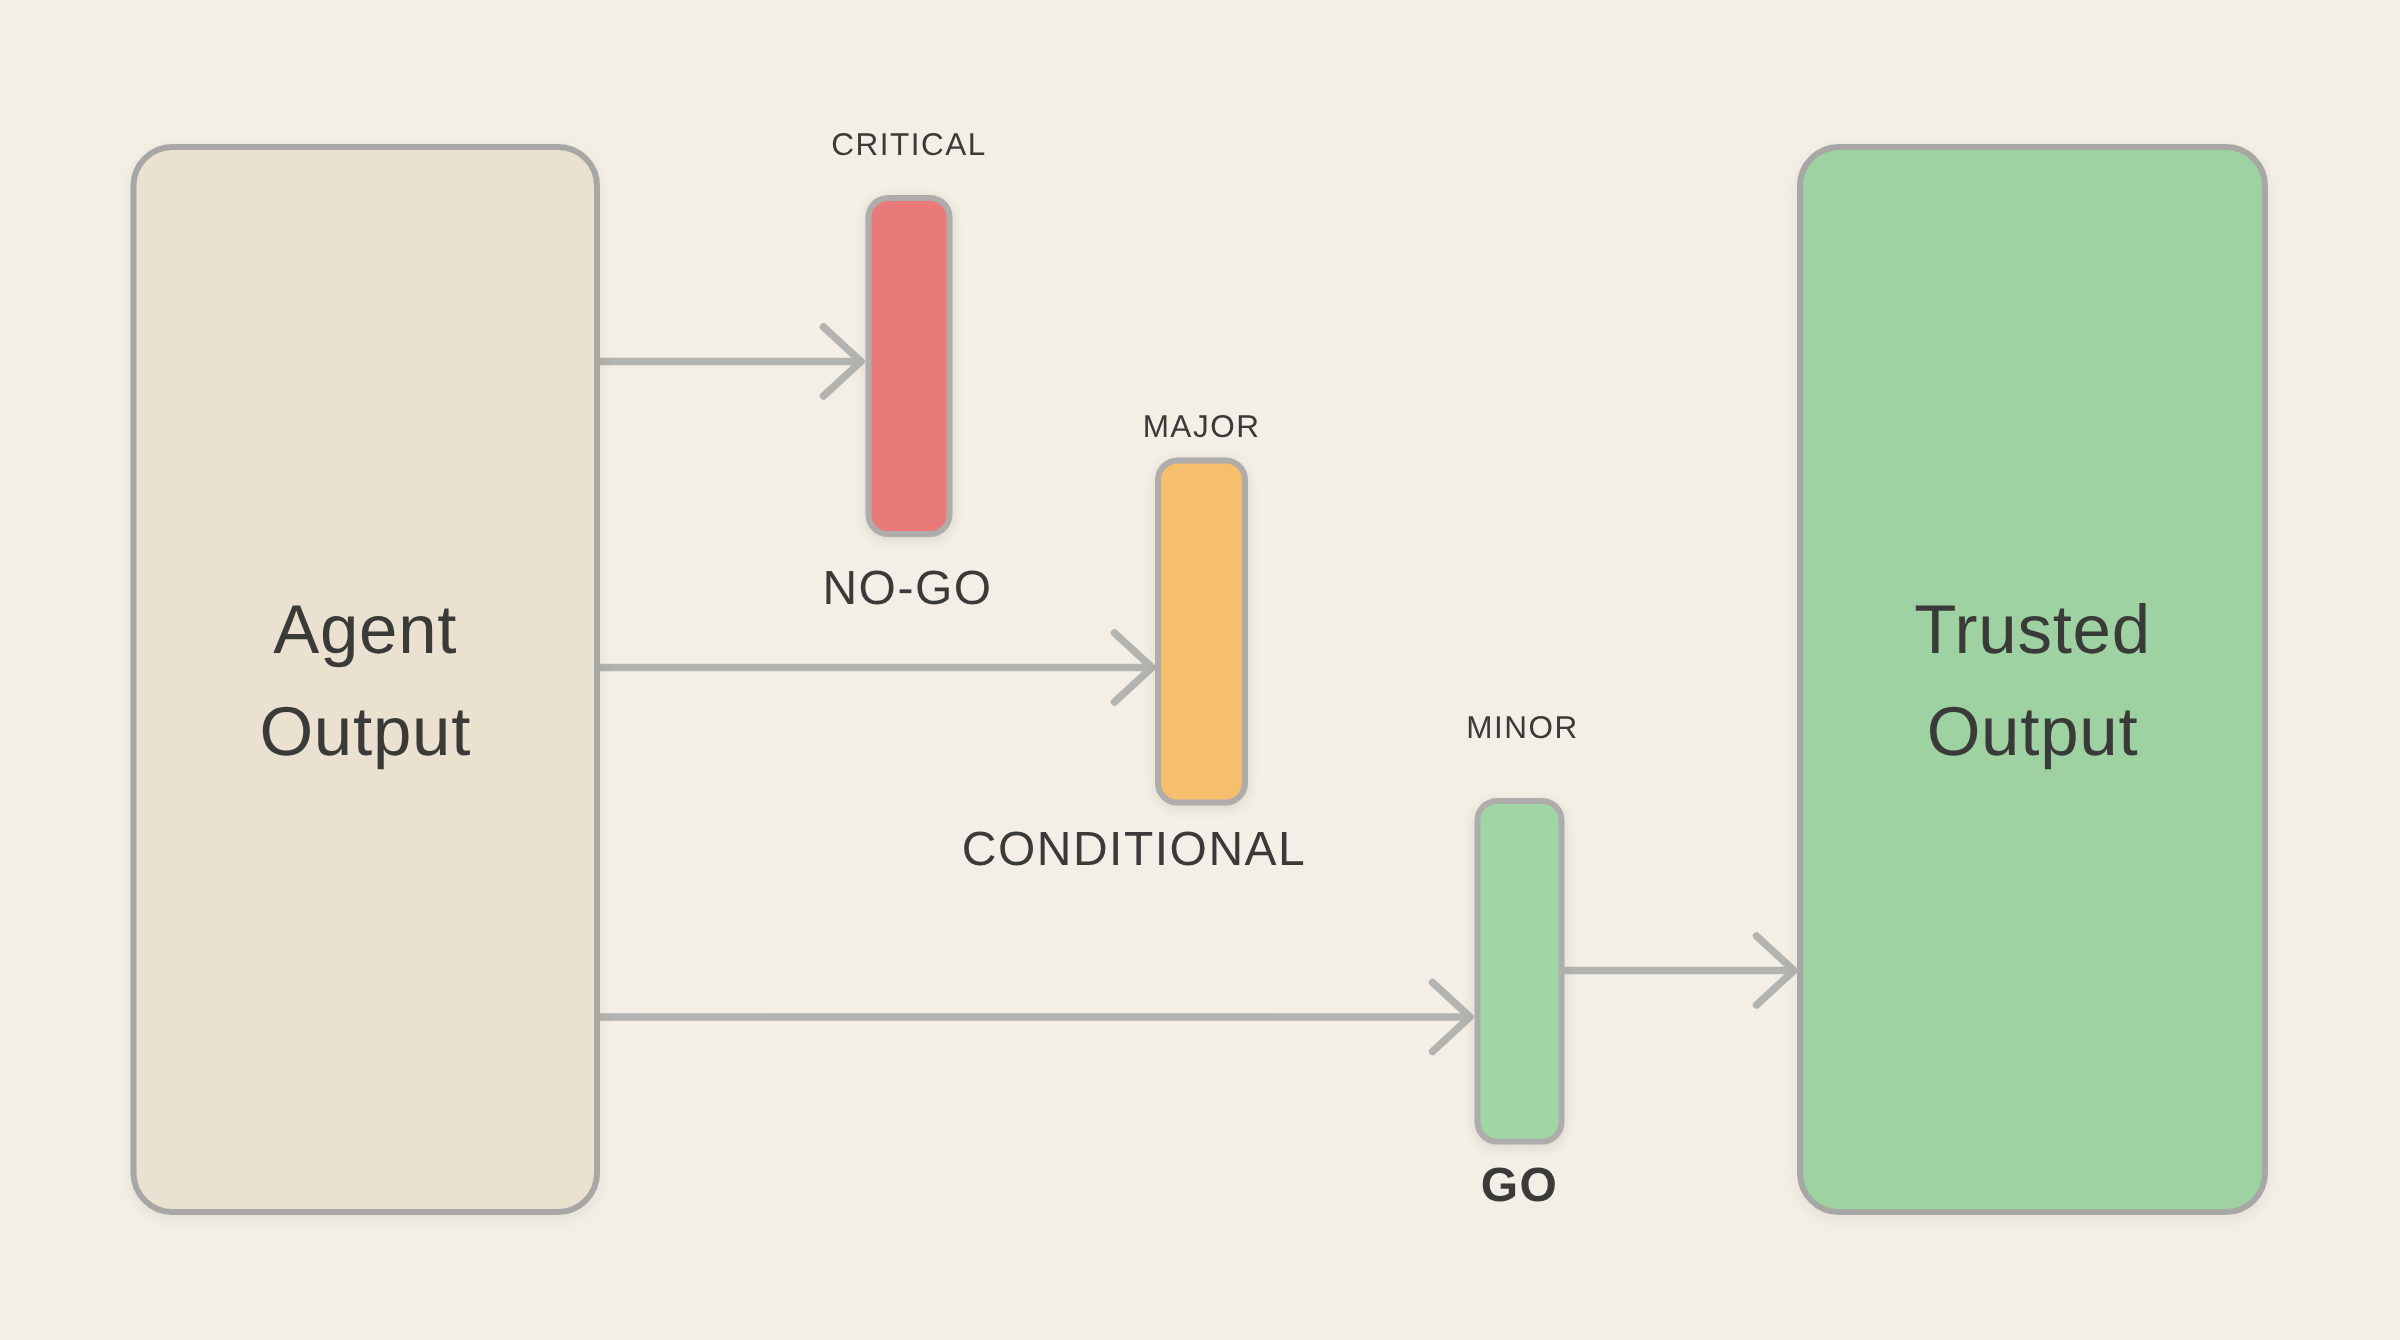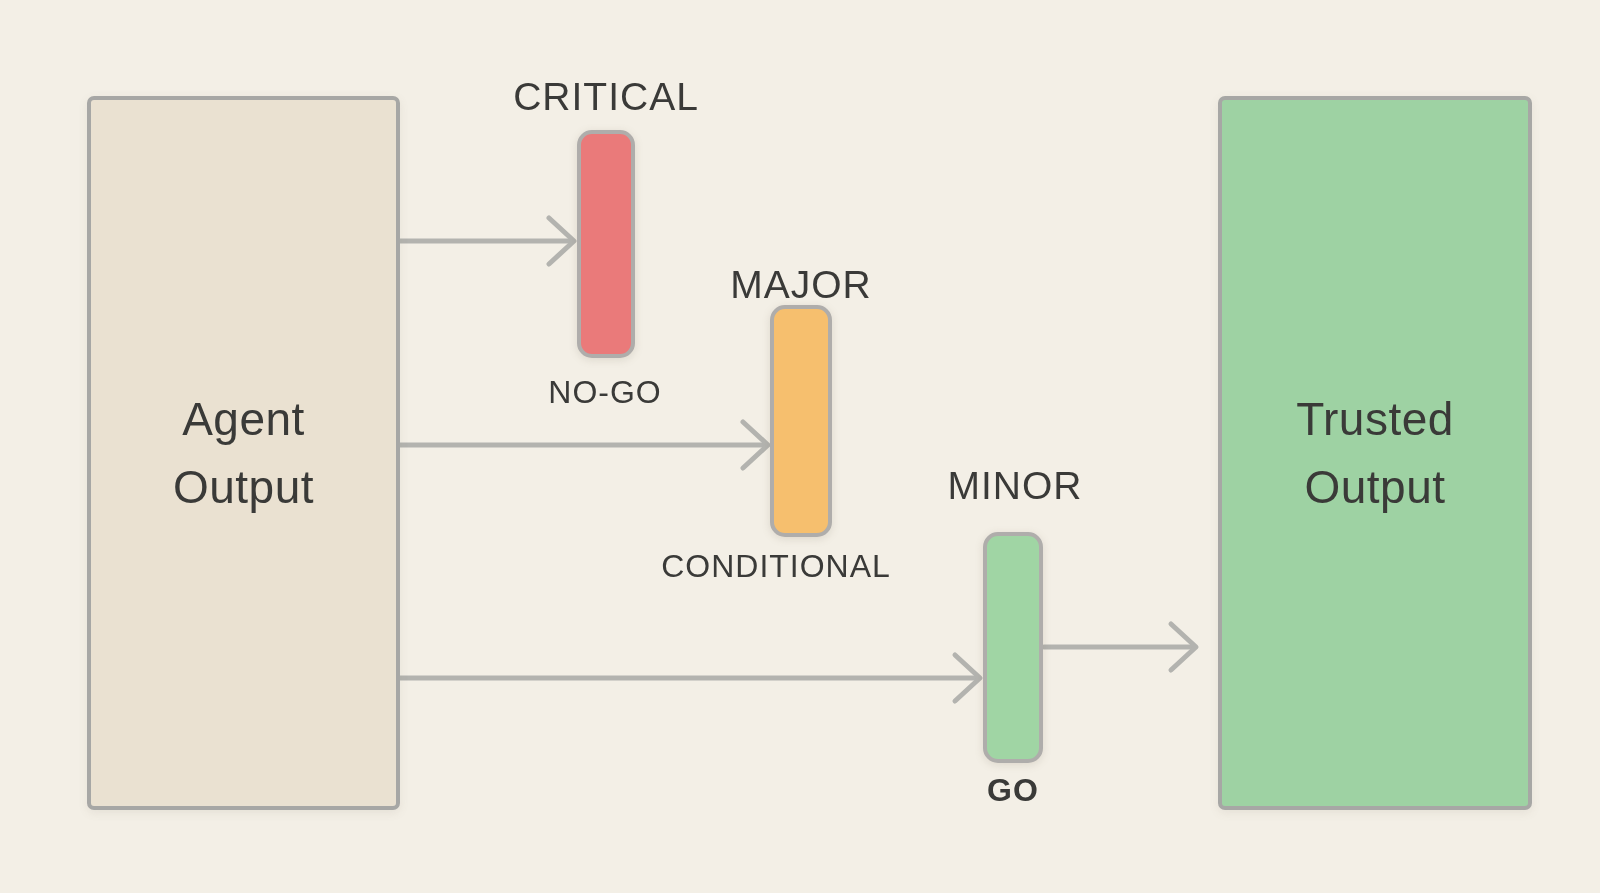"CRITICAL" .lbl-top { font-size: 39px -> 21px }
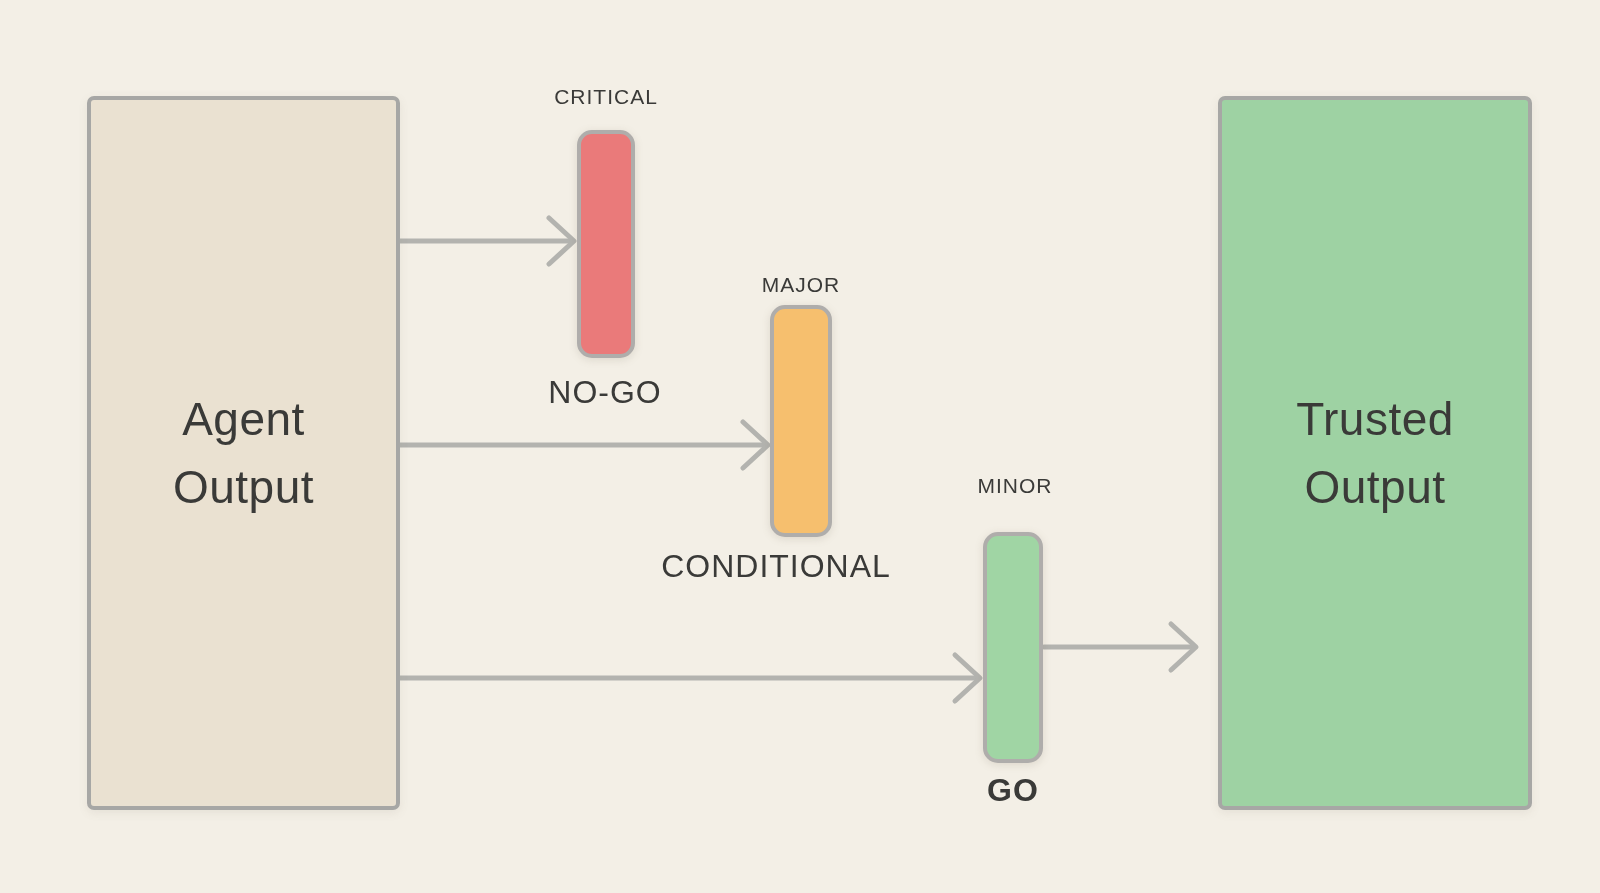"Agent Output" .node { border-radius: 7px -> 28px }
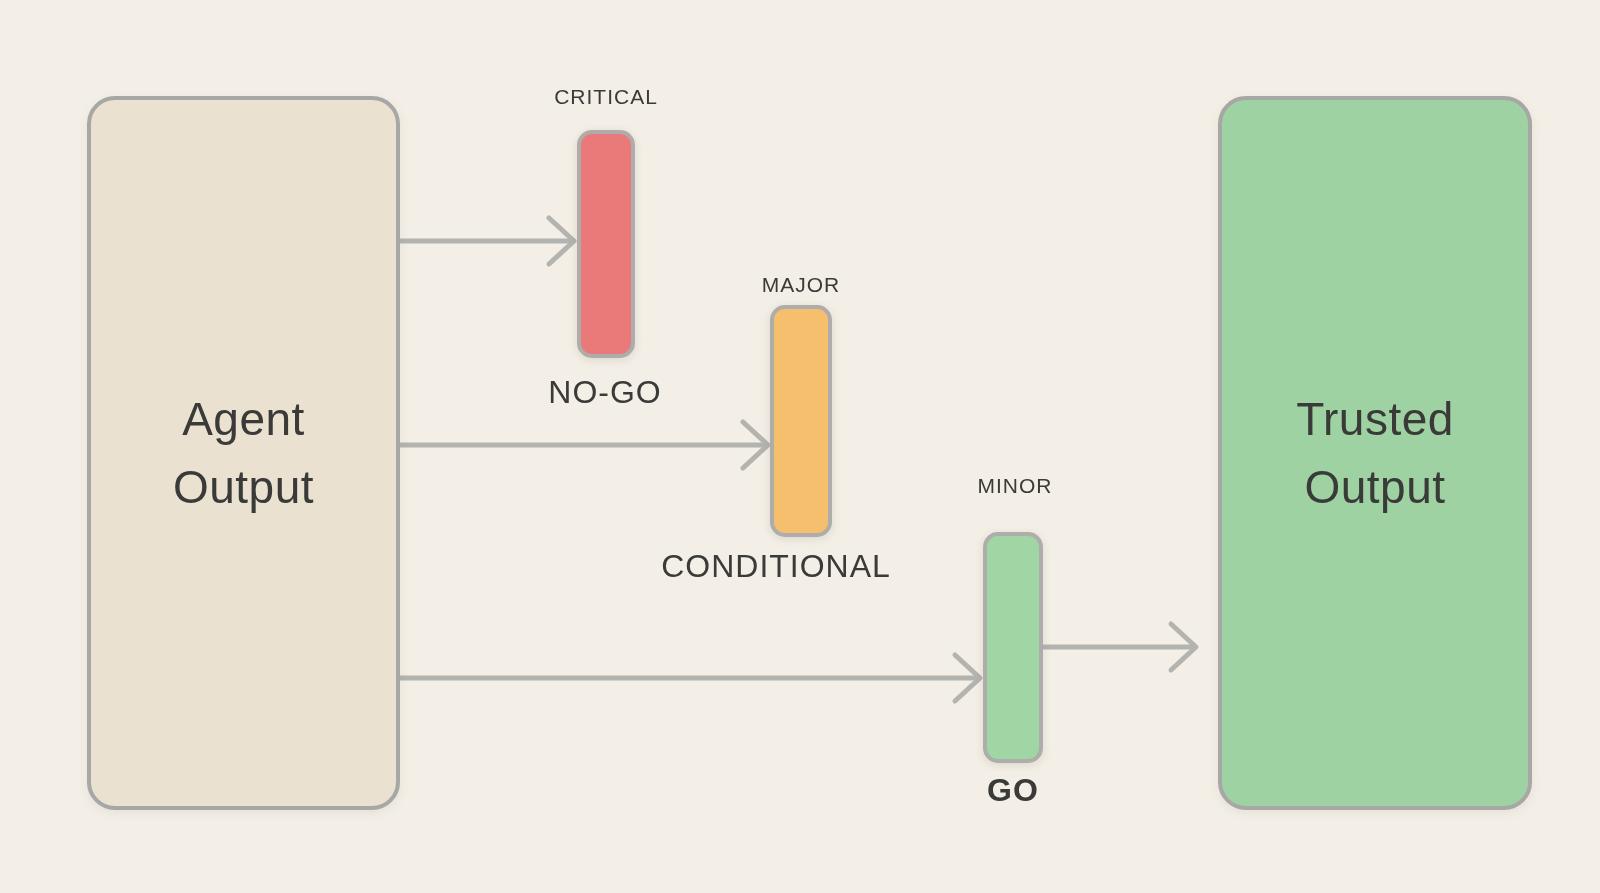"Trusted Output" .node-target { margin-left: 20px -> none }
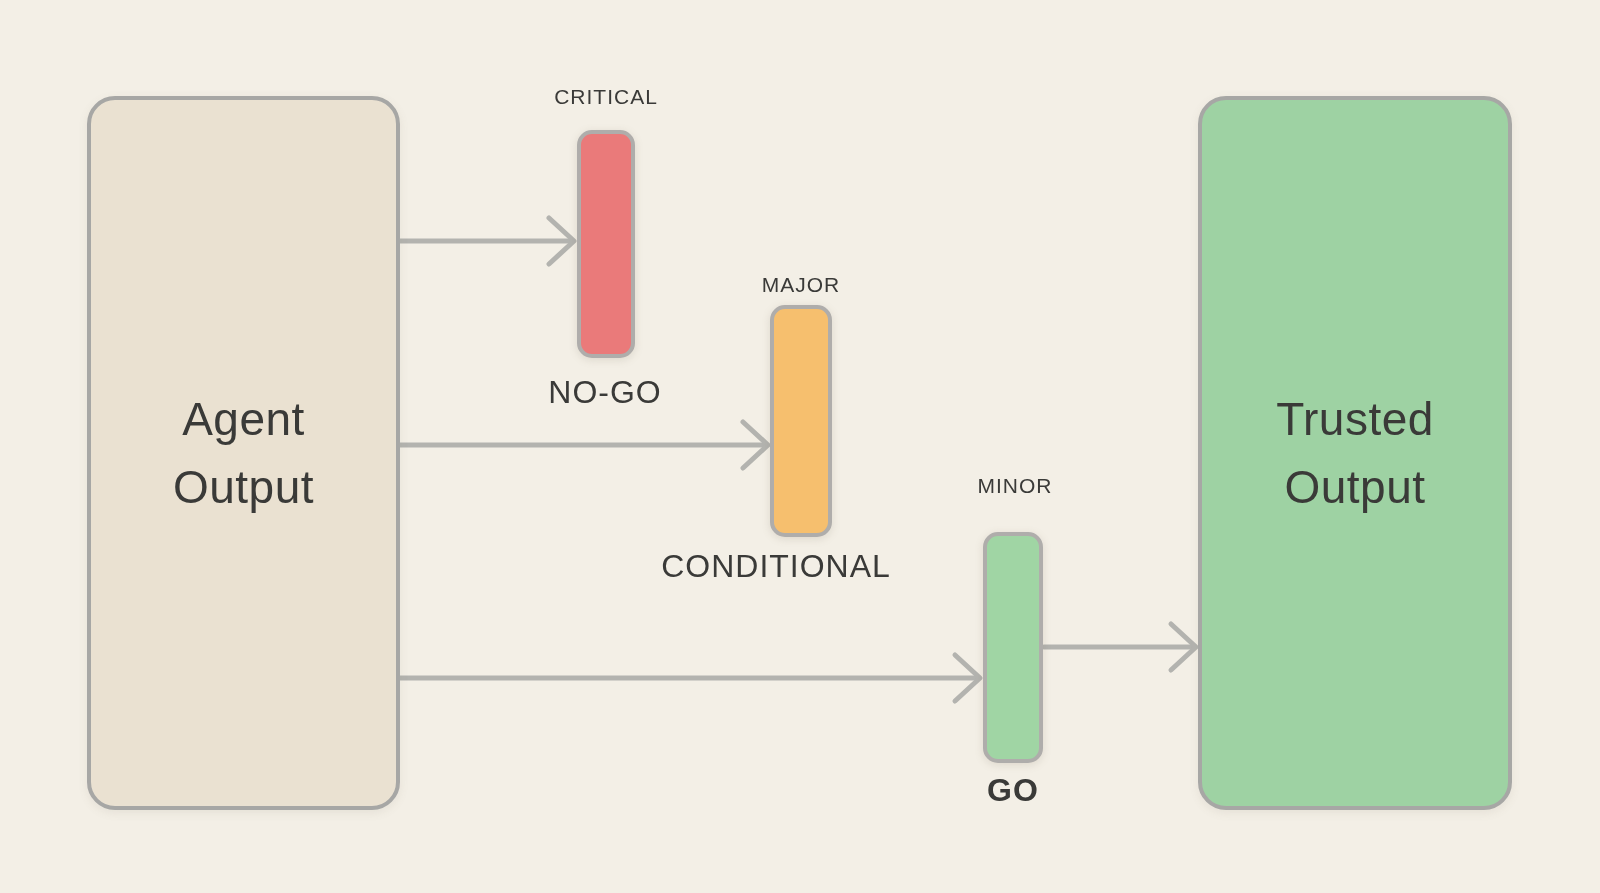"CONDITIONAL" .lbl-conditional { left: 776px -> 756px }
